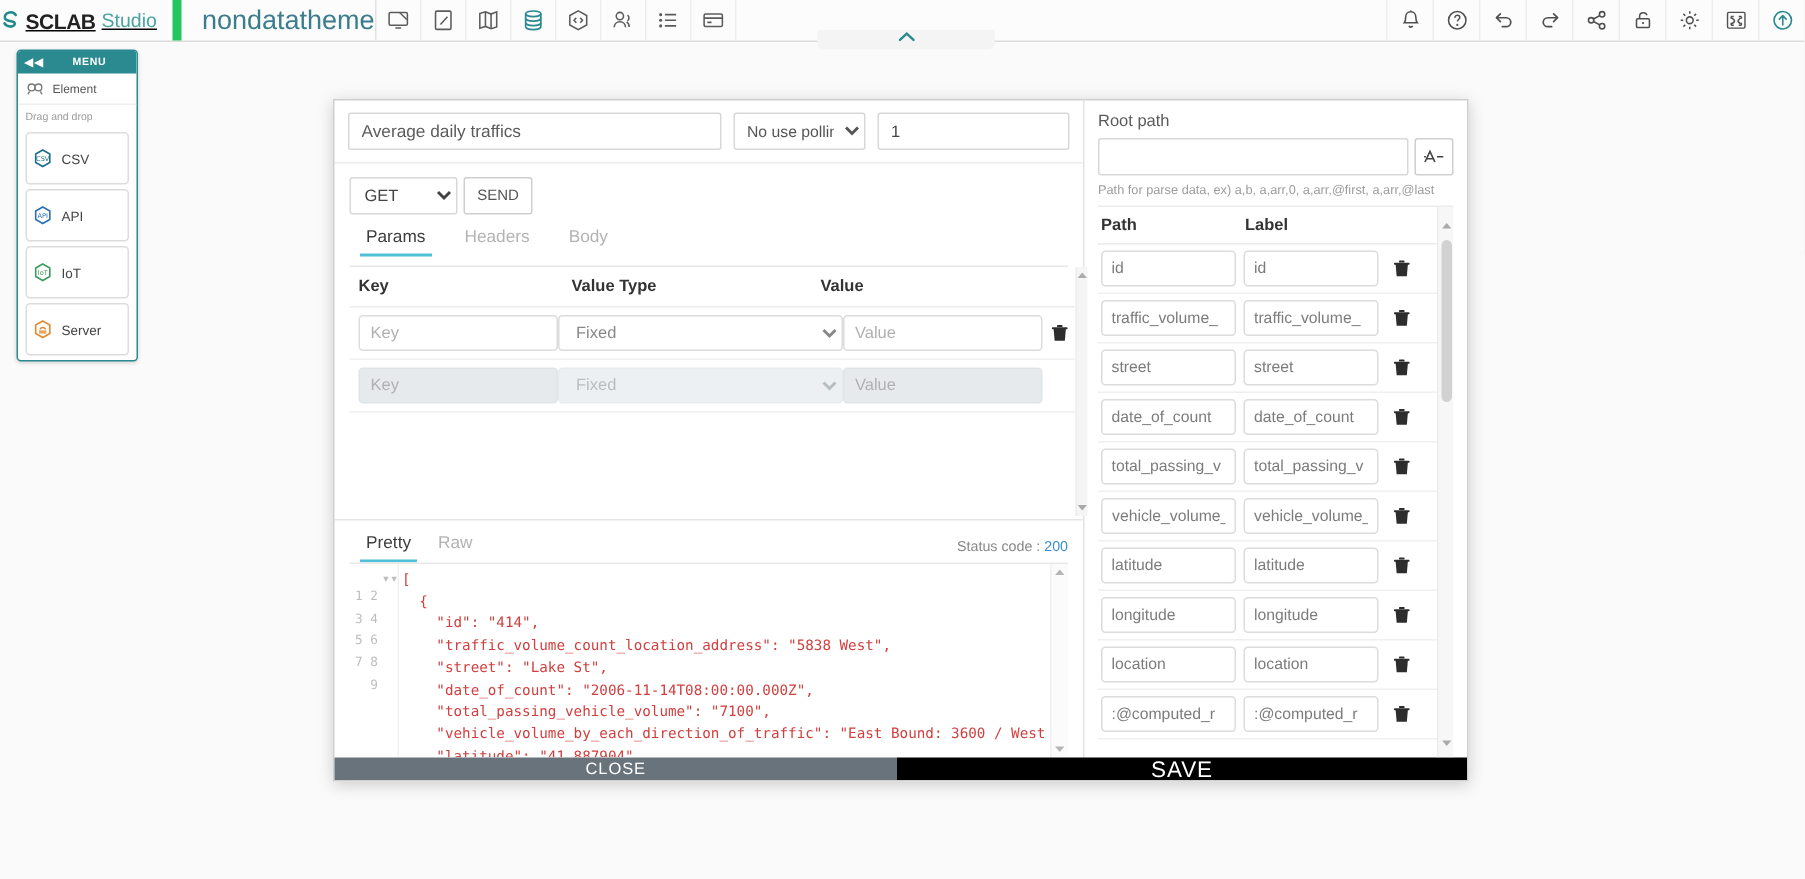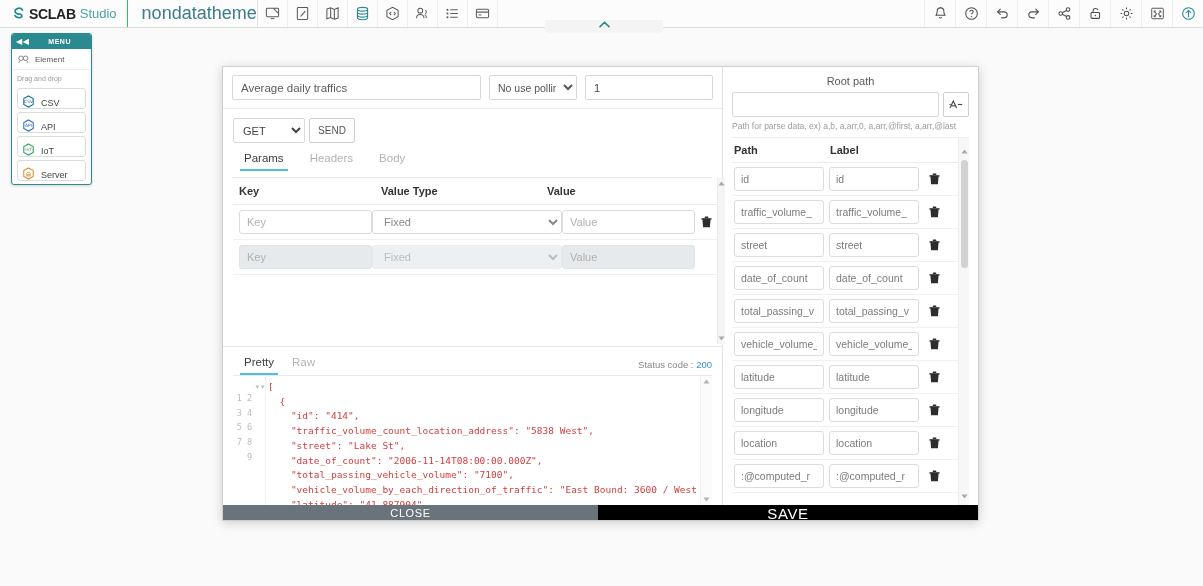"SCLAB" .brand { border-right: 1px solid #22c55e -> 6px solid #22c55e; padding: 0 10px 0 12px -> 0 10px 0 0; text-decoration: none -> underline }
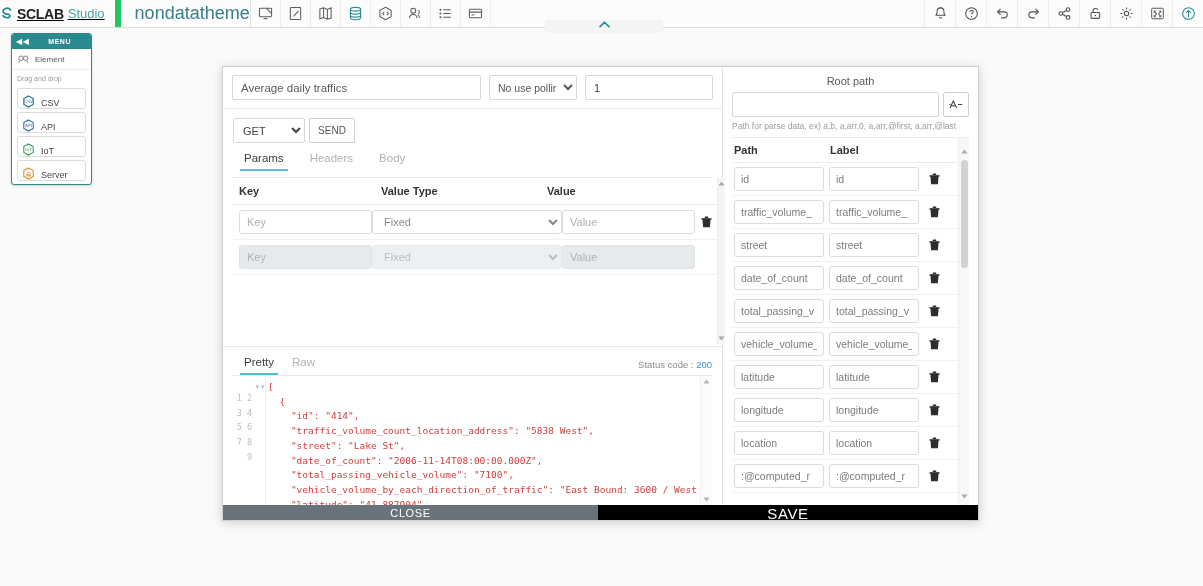"Root path" .rp-label { text-align: center -> none }
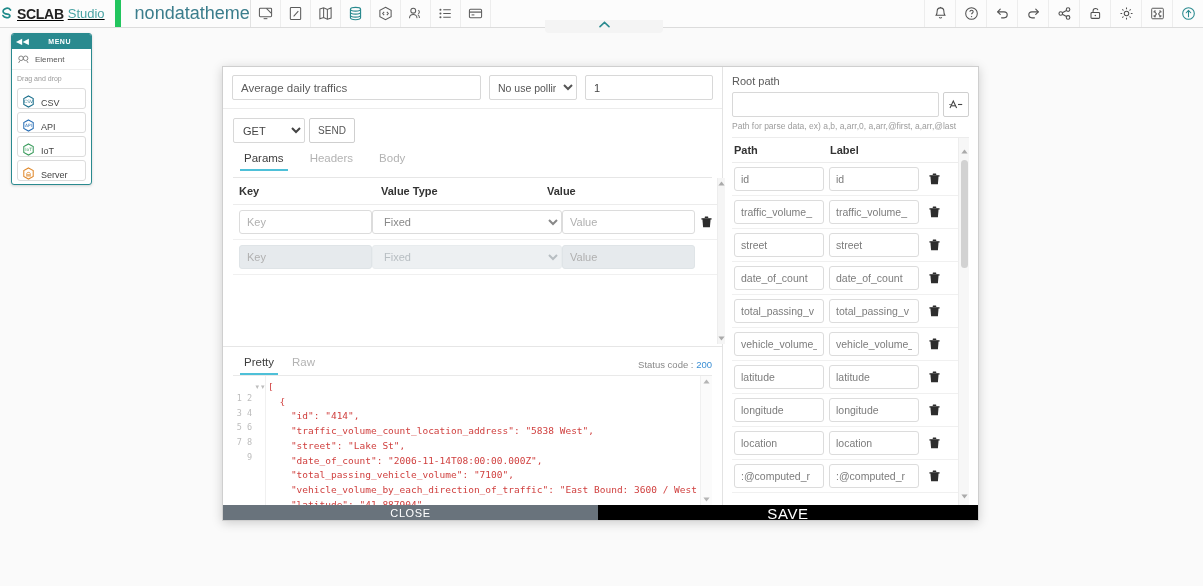"CSV" .sb-card { align-items: flex-end -> center; height: 21px -> 35px }
